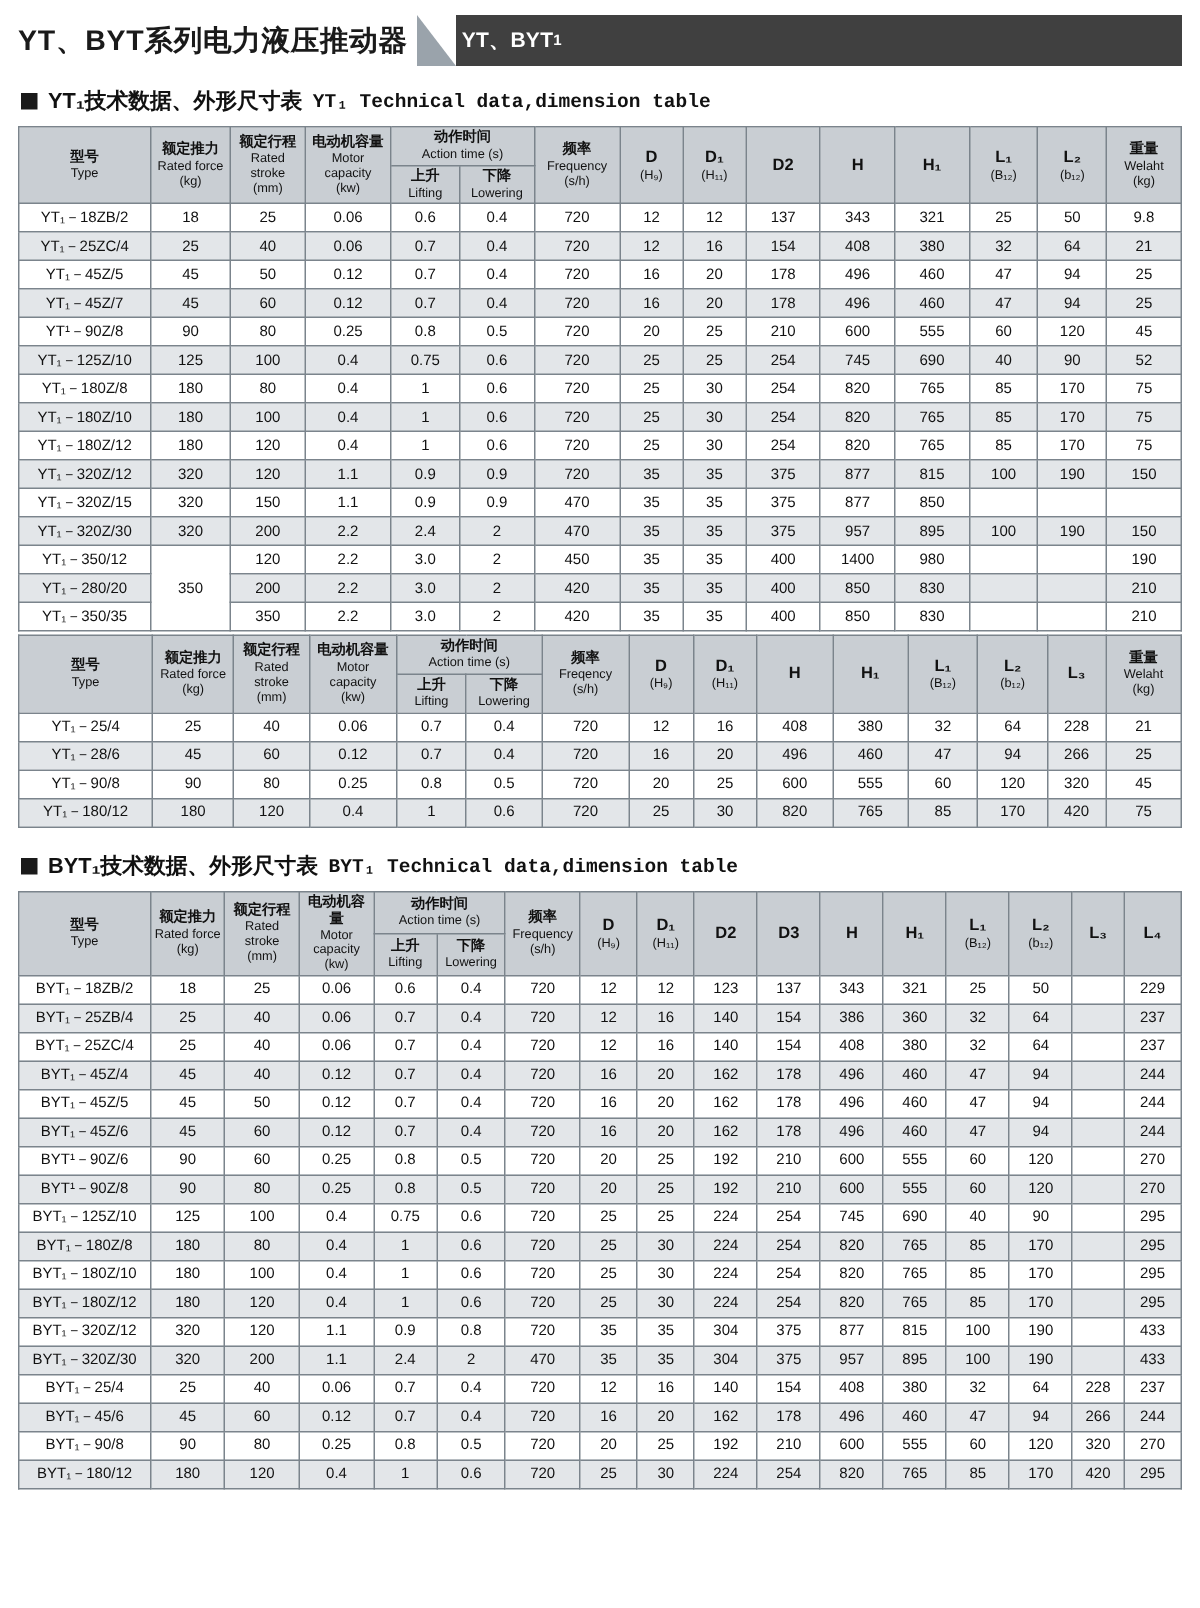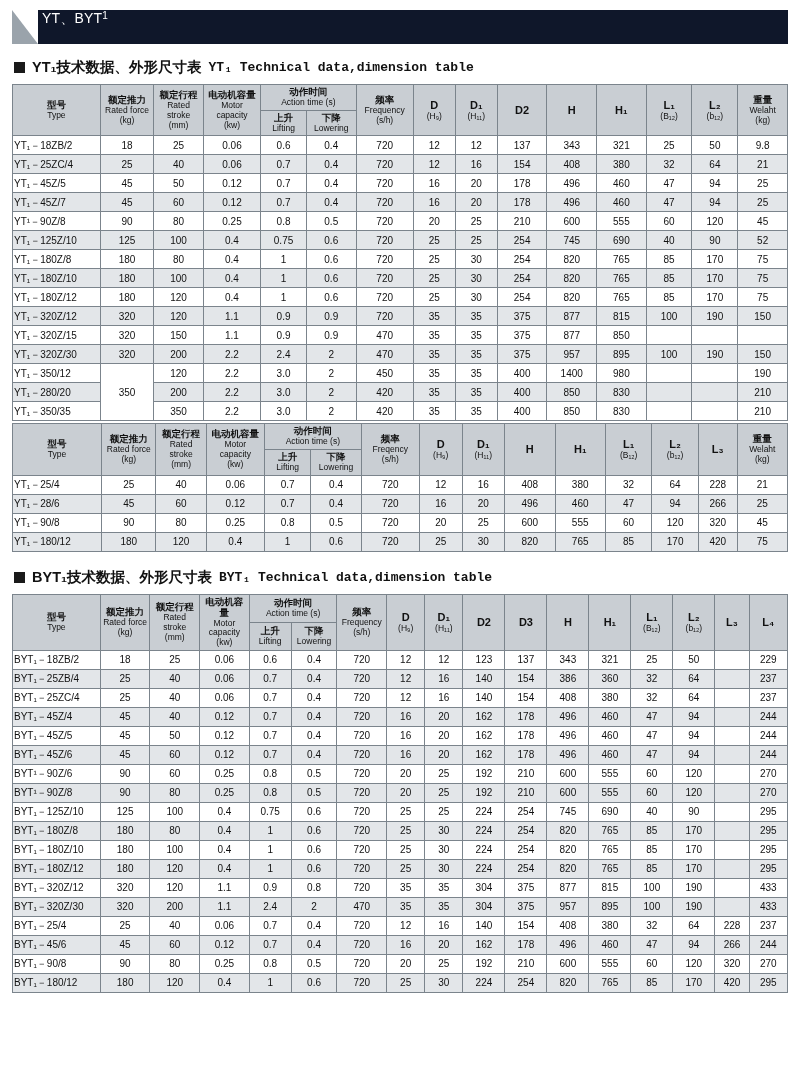"YT、BYT系列电力液压推动器" div.banner-cn { html: none -> <div>YT、BYT系列电力液压推动器</div> }
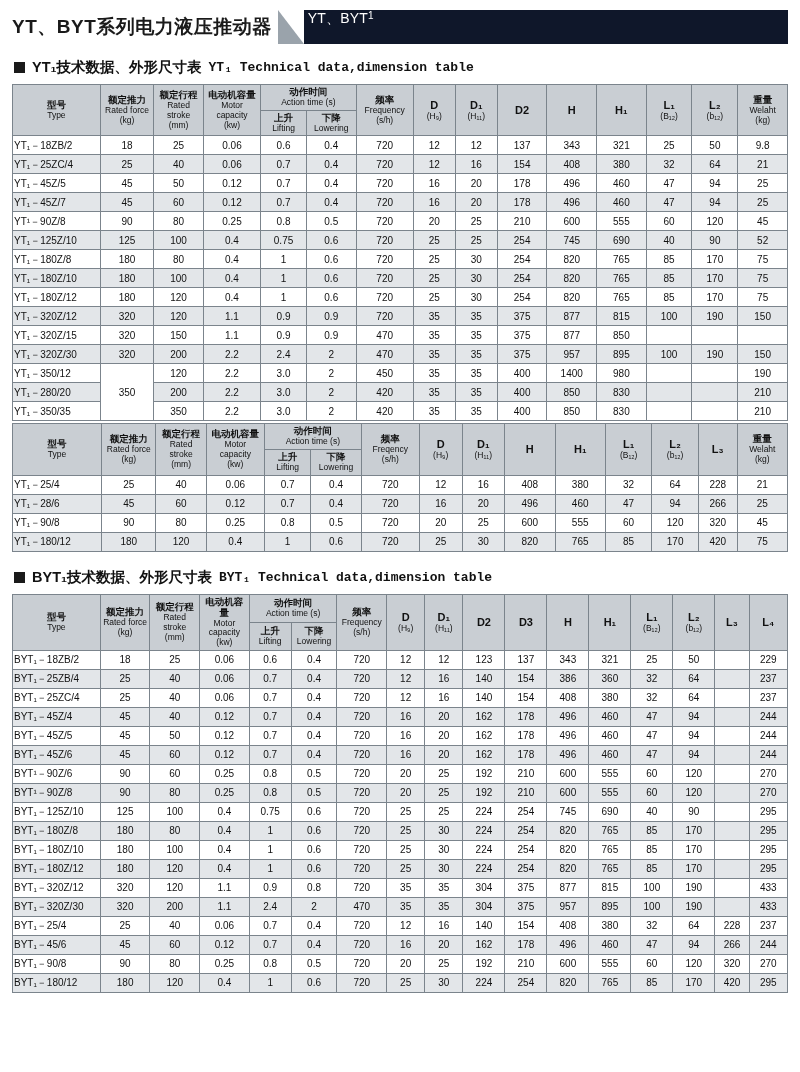"YT、BYT" .banner-en { align-items: flex-start -> center; background: #0f172a -> #404040; font-weight: normal -> bold }
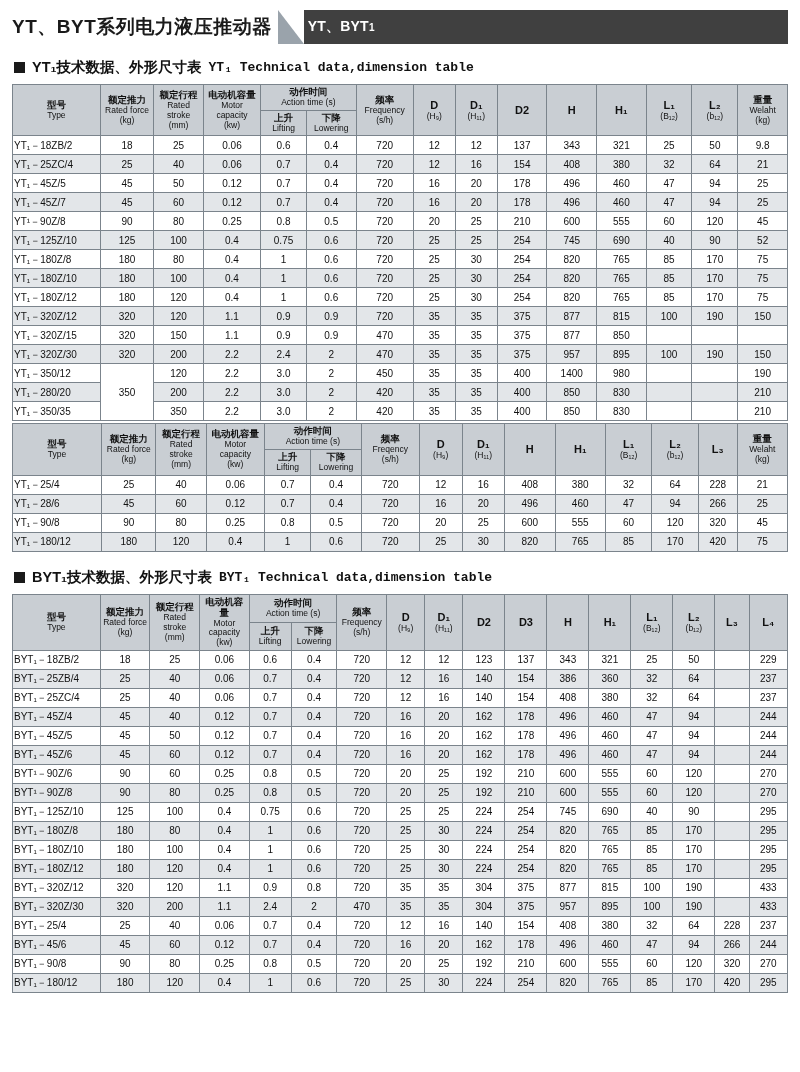"YT₁－18ZB/2" tbody td.model { text-align: left -> center }
